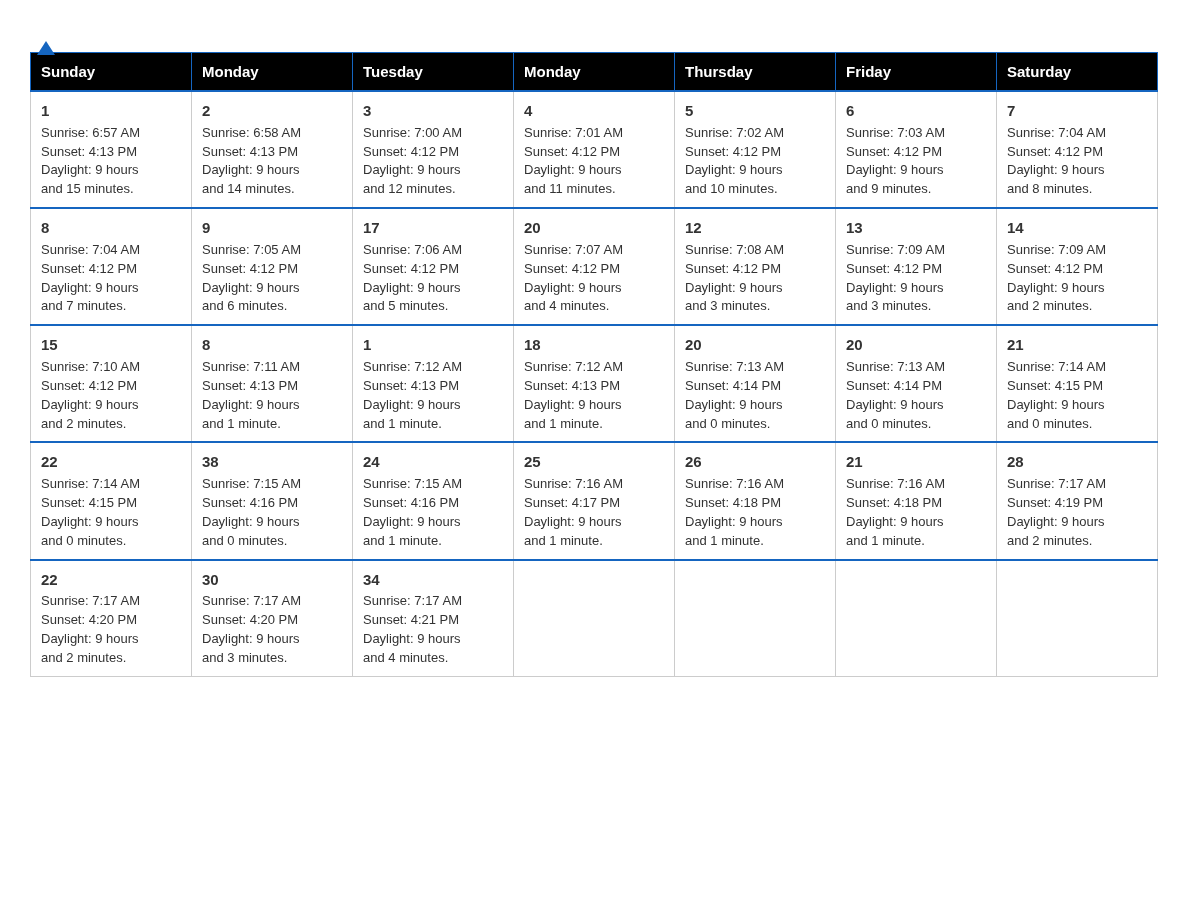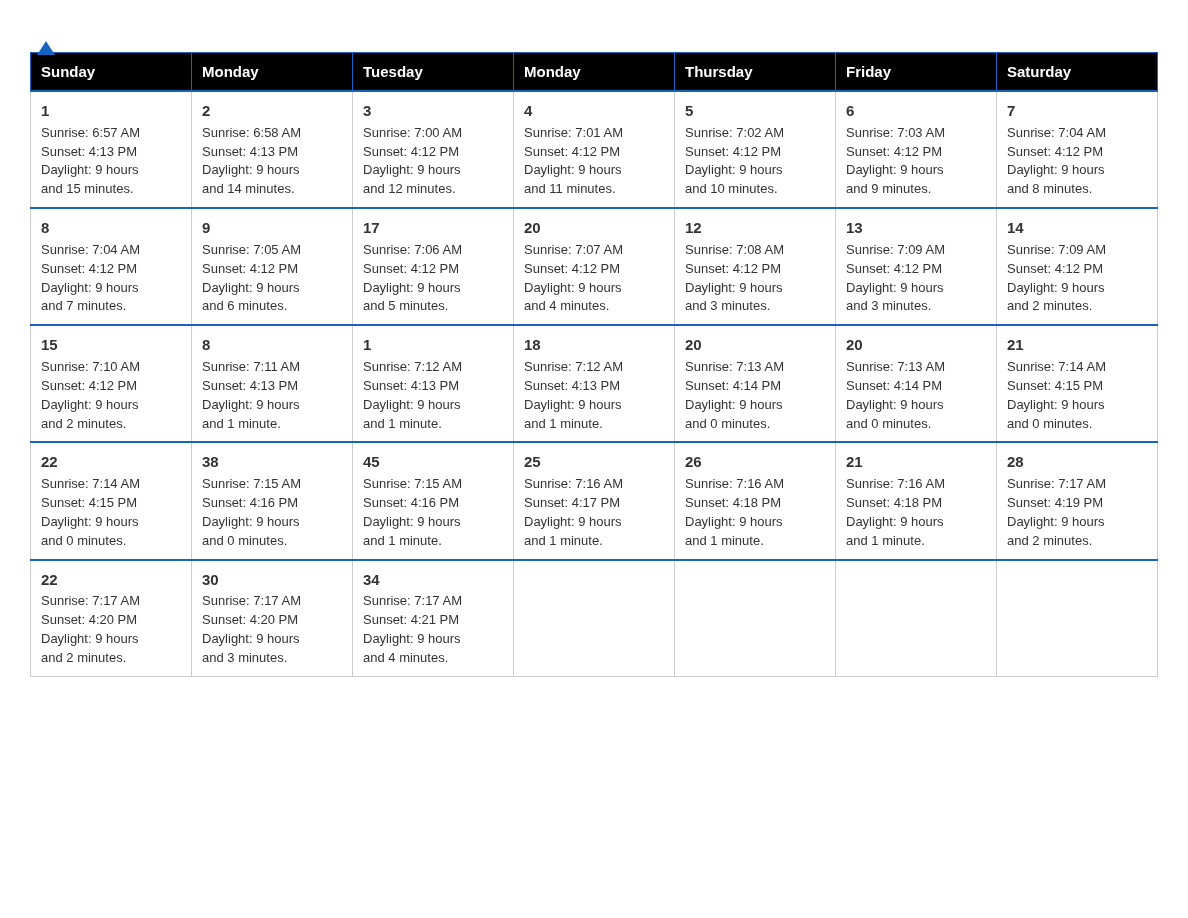"45" span.day-num { text: 45 -> 24 }
